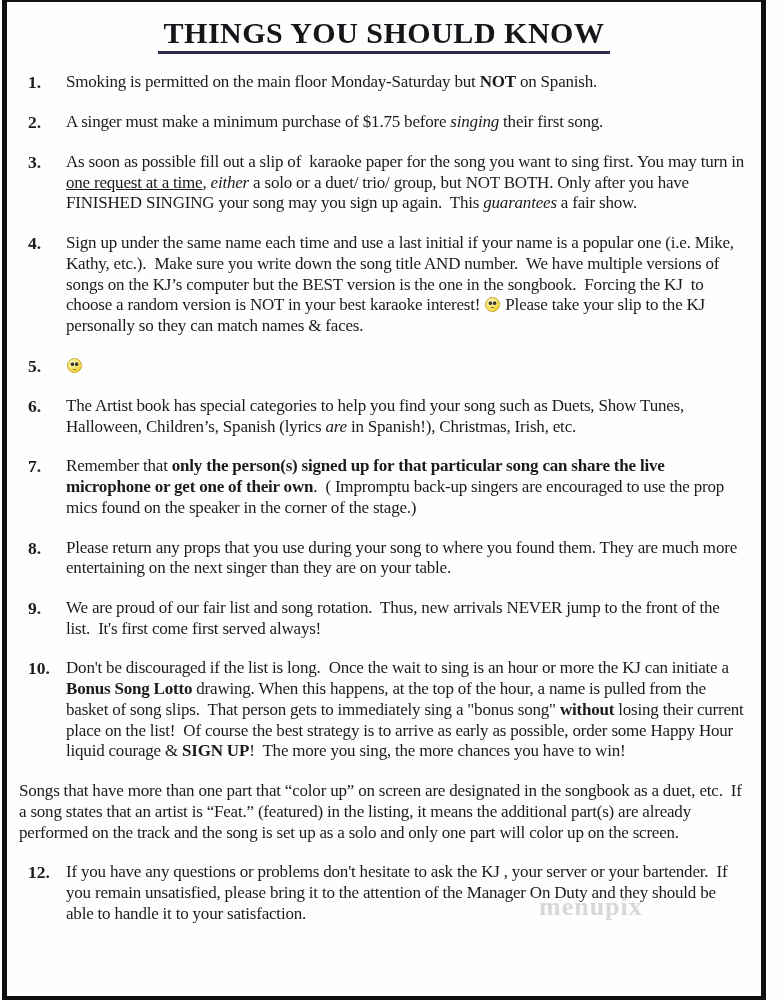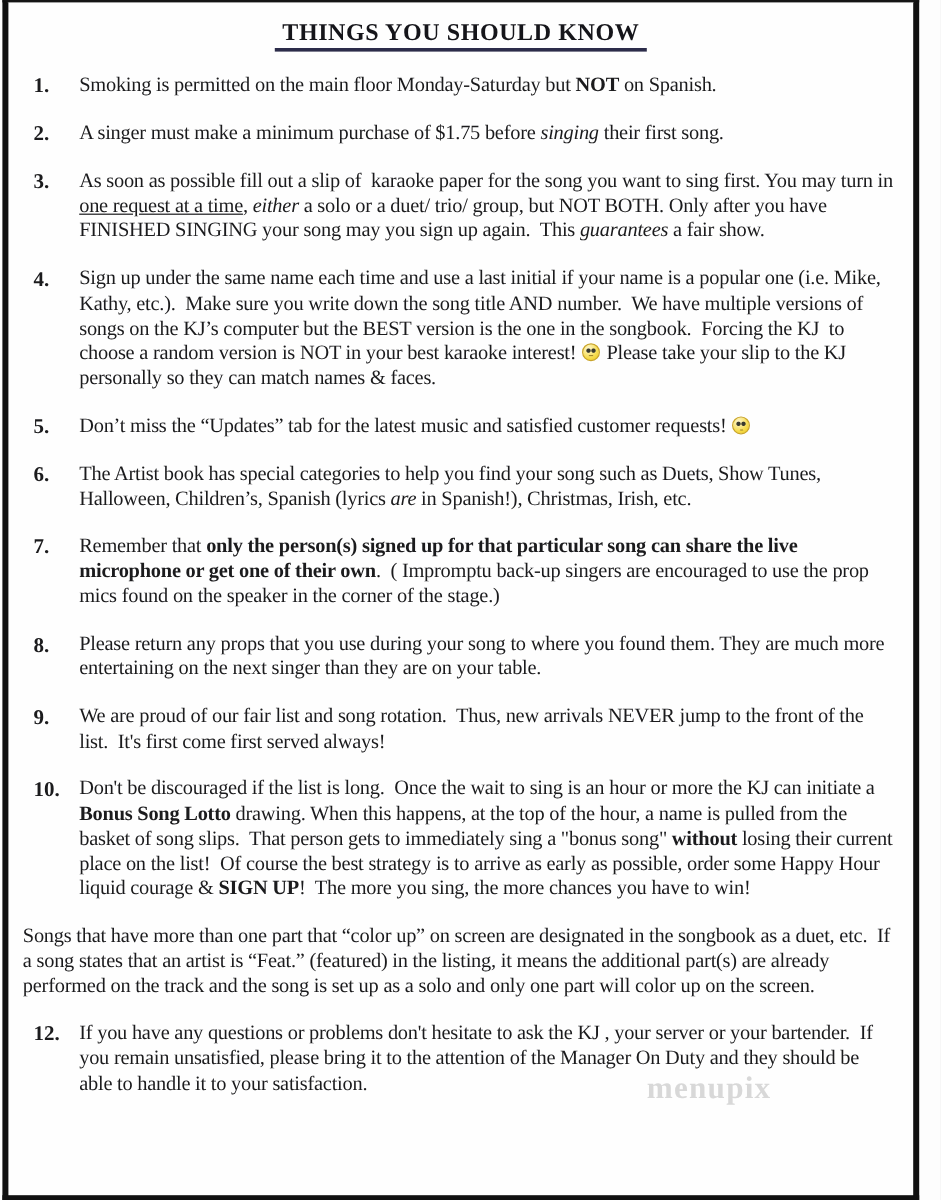"THINGS YOU SHOULD KNOW" .doc-title { font-size: 20px -> 30px }
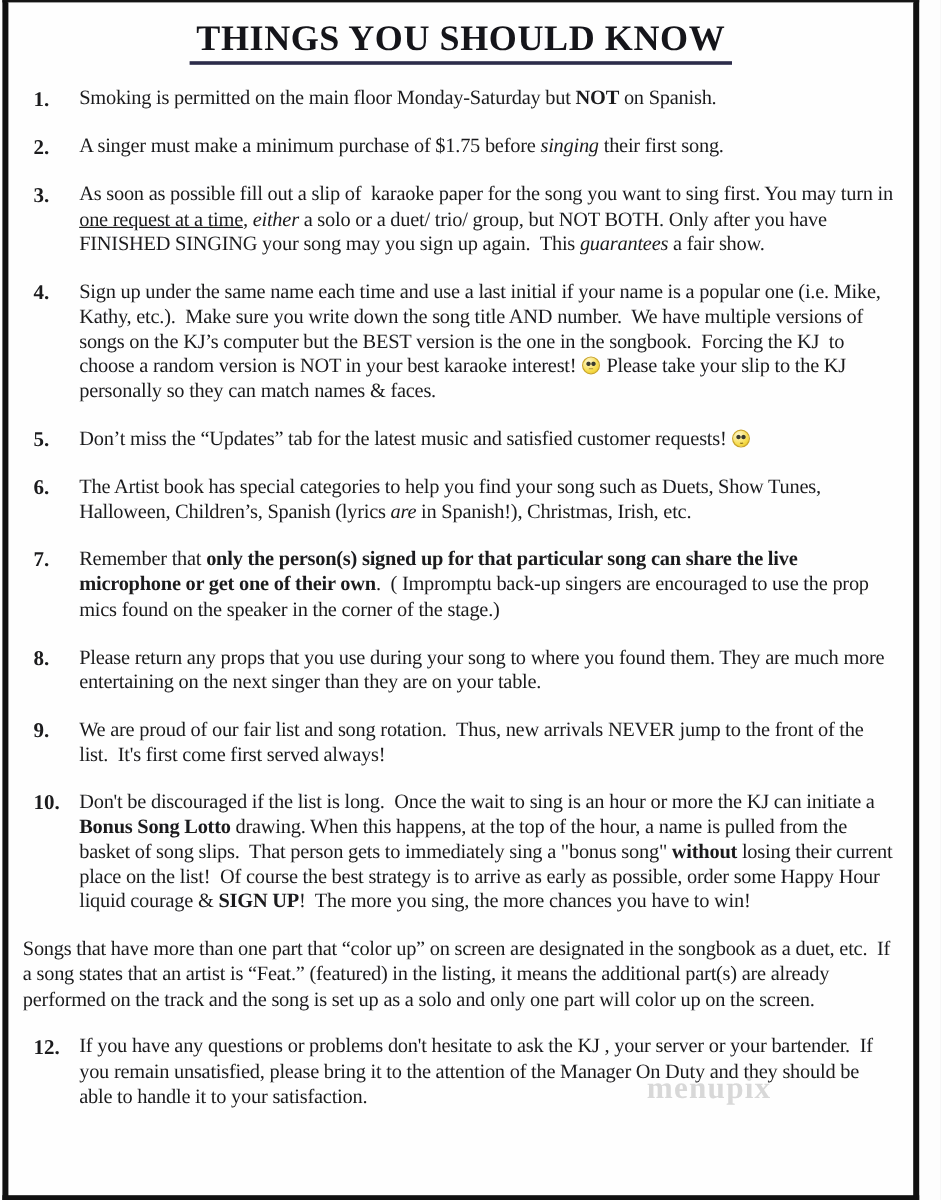"Don’t miss the “Updates” tab" span.seg { html: <span>Don’t miss the “Updates” tab for the latest music and satisfied customer requests! </span> -> none }
